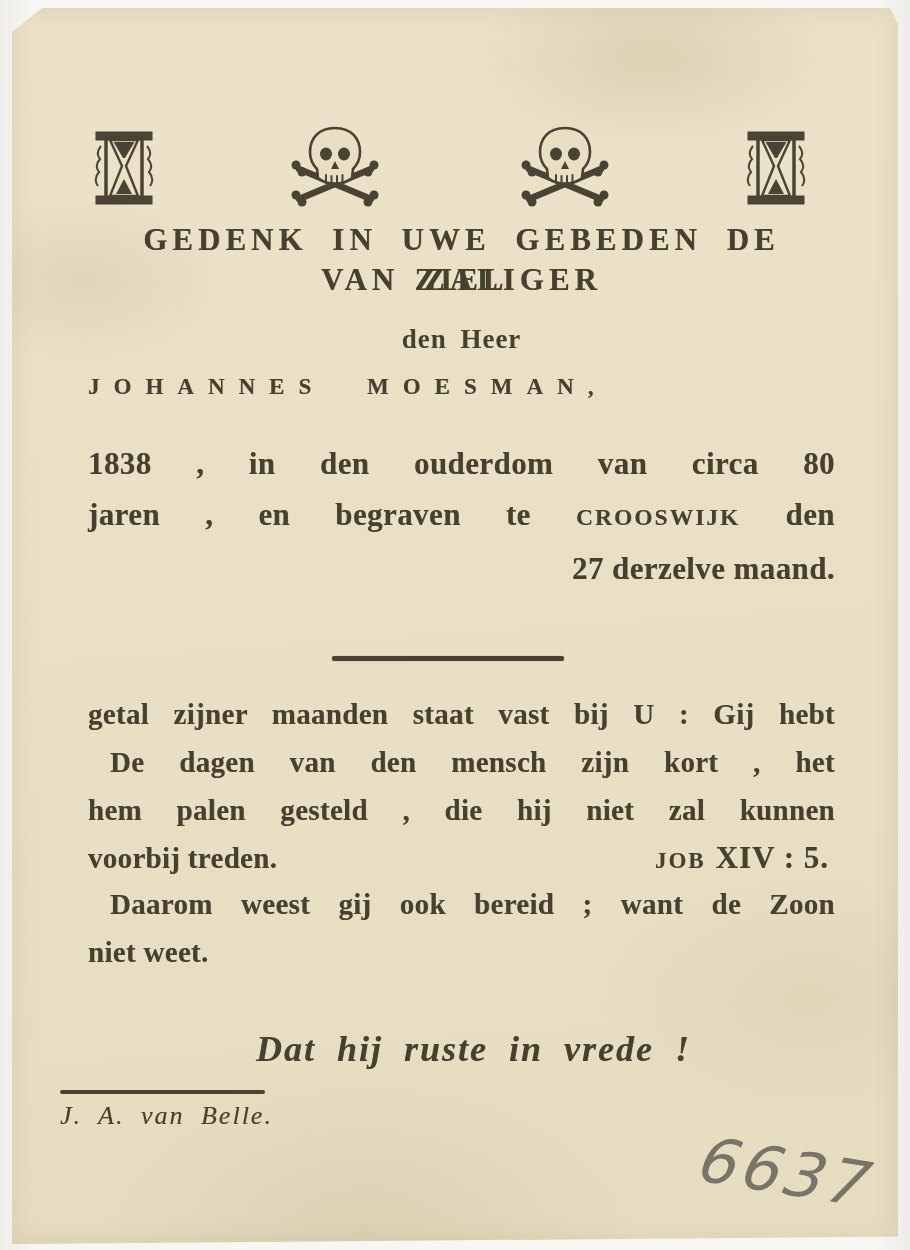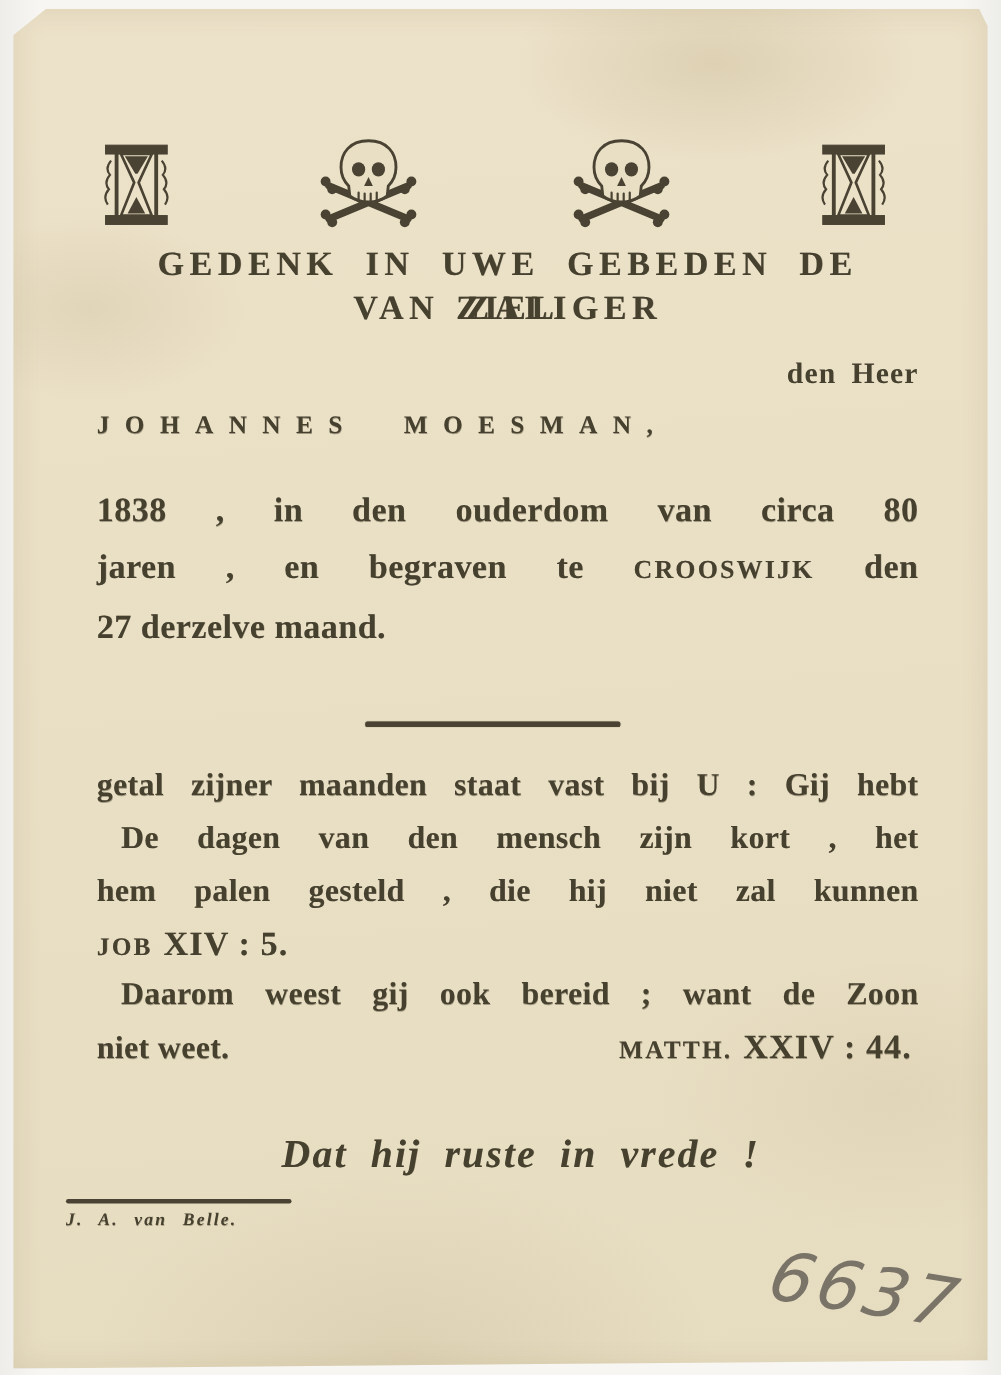"den Heer" .honorific { text-align: right -> center }
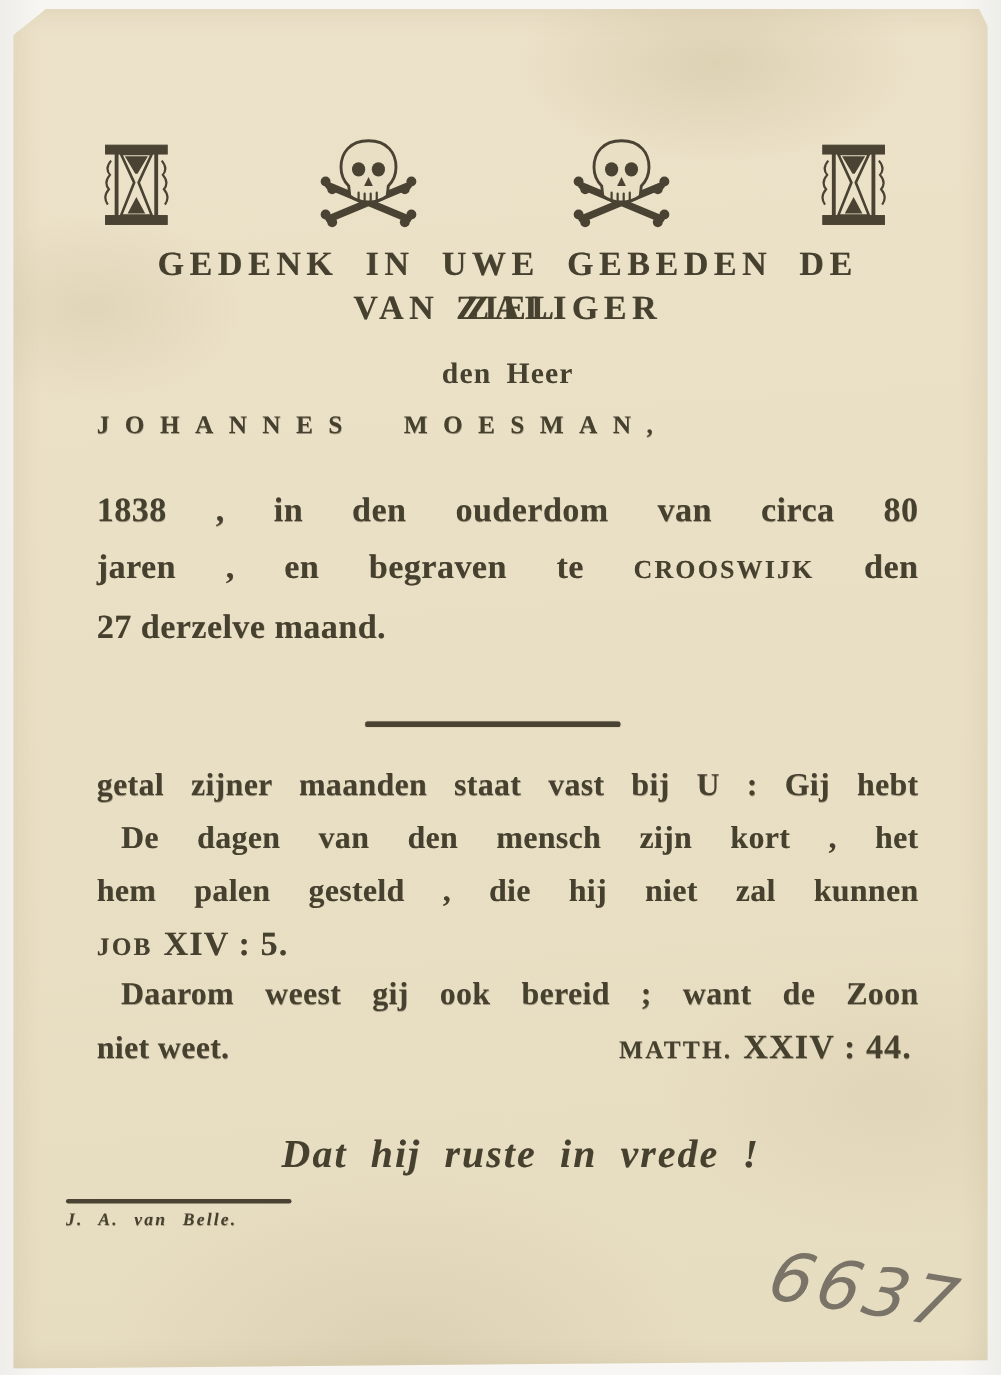"27 derzelve maand." .cline { text-align: left -> right }
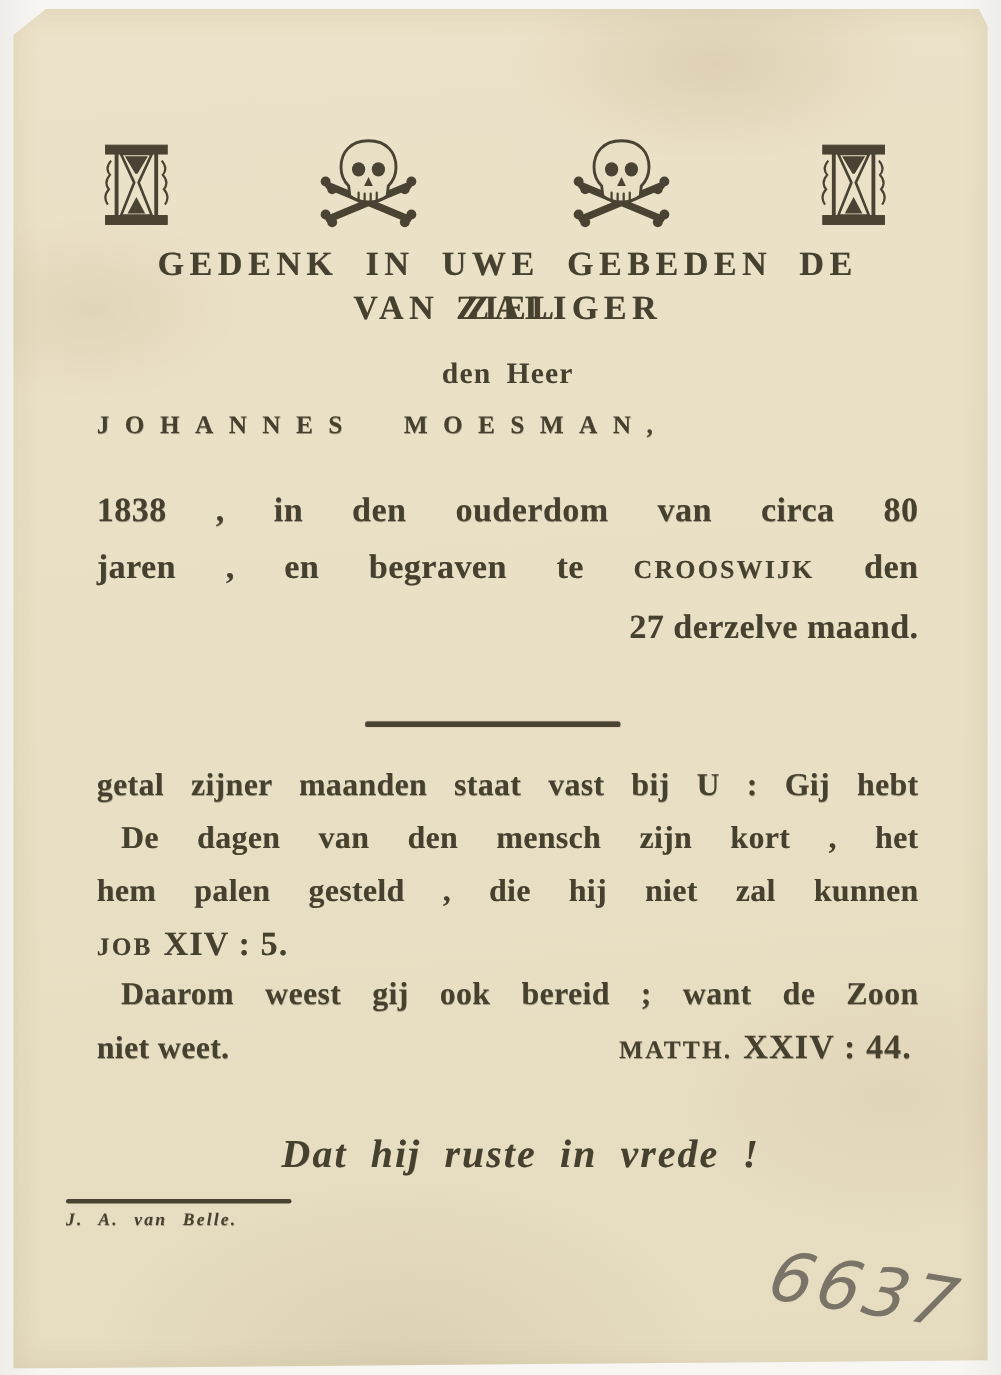"voorbij treden." span { html: none -> <span>voorbij treden.</span> }
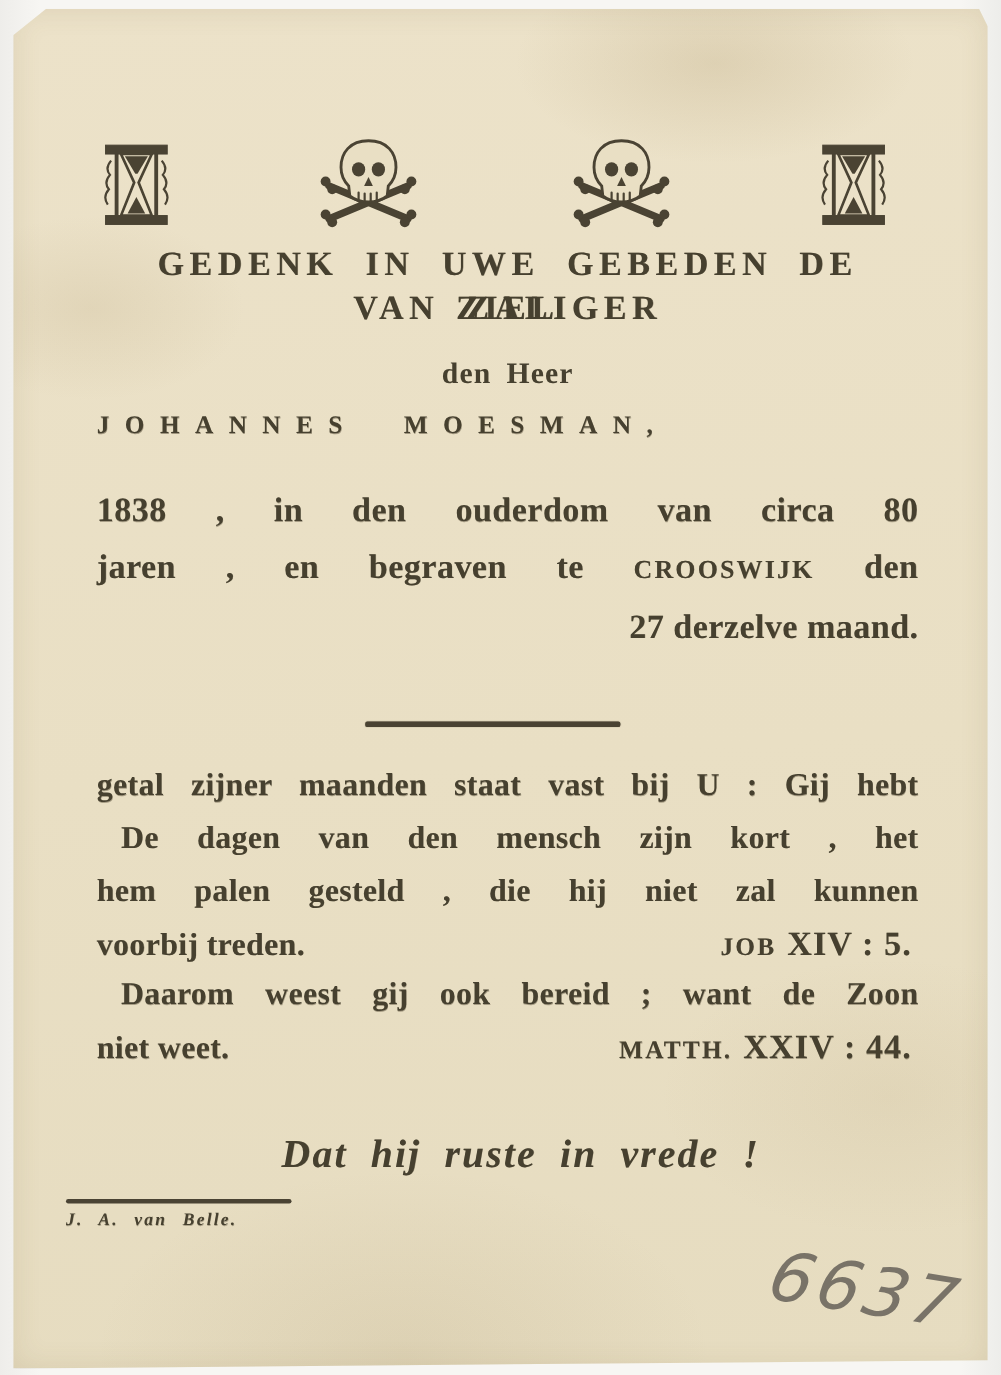"MATTH. XXIV : 44." span.ref { html: <span><span>MATTH.</span><span>XXIV : 44.</span></span> -> none }
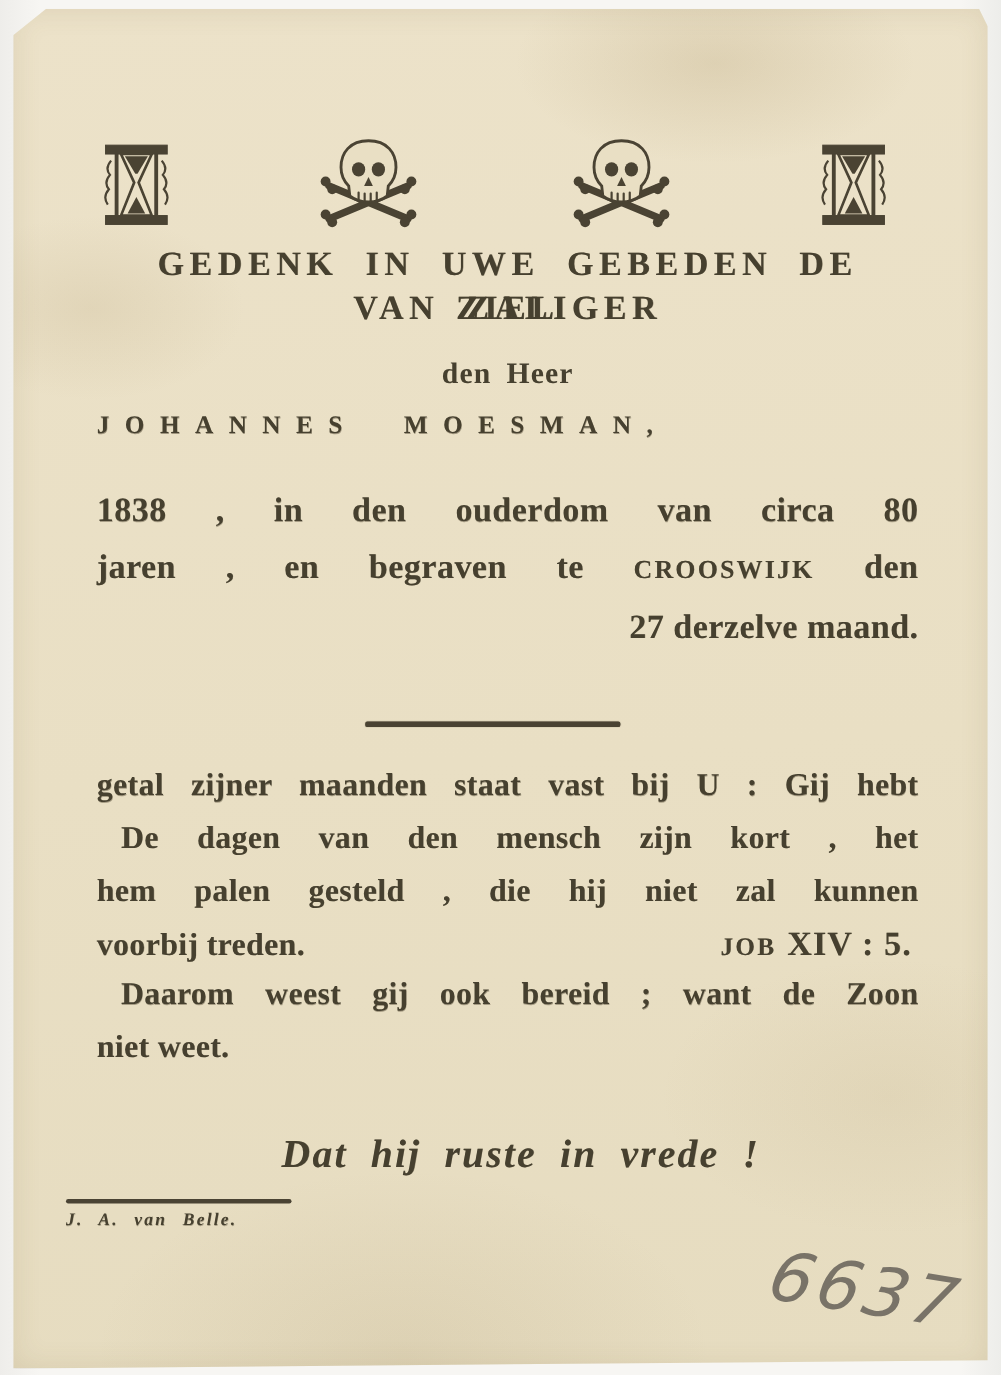"J. A. van Belle." .sig-name { font-size: 16px -> 26px; font-weight: bold -> normal; text-align: none -> center }
